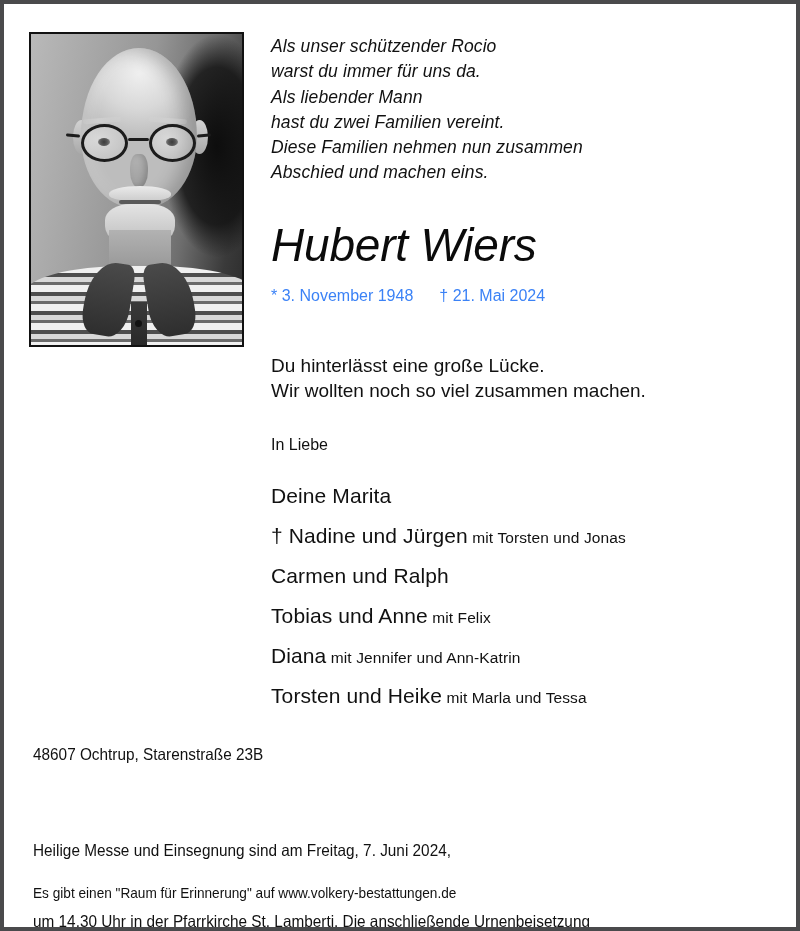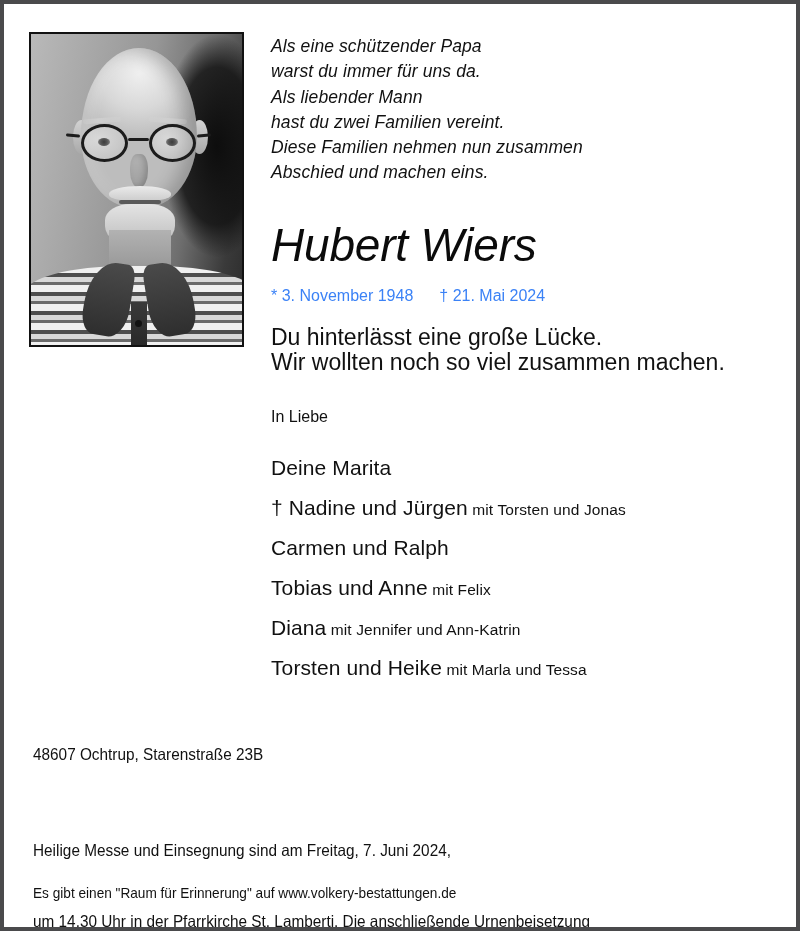"Als eine schützender Papa" div { text: eine schützender Papa -> unser schützender Rocio }
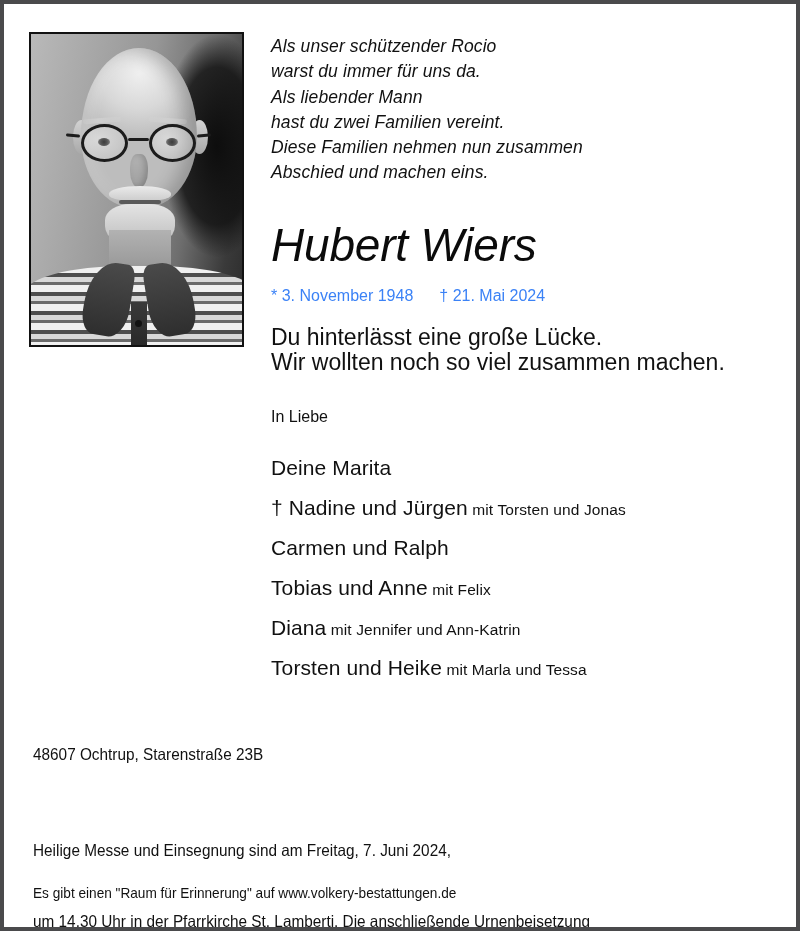"Du hinterlässt eine große Lücke." .lines { font-size: 23px -> 19px; margin-top: 20px -> 48px }
